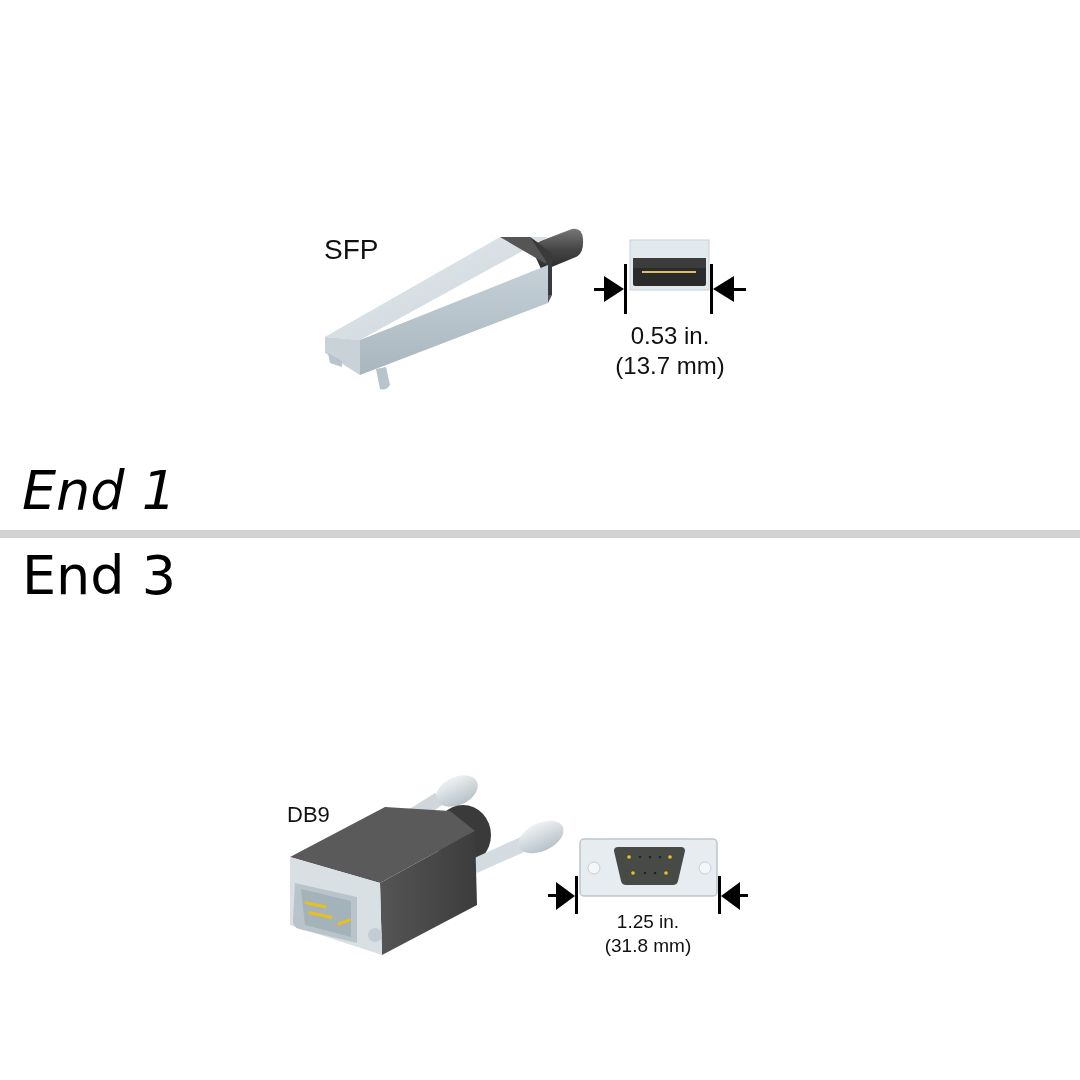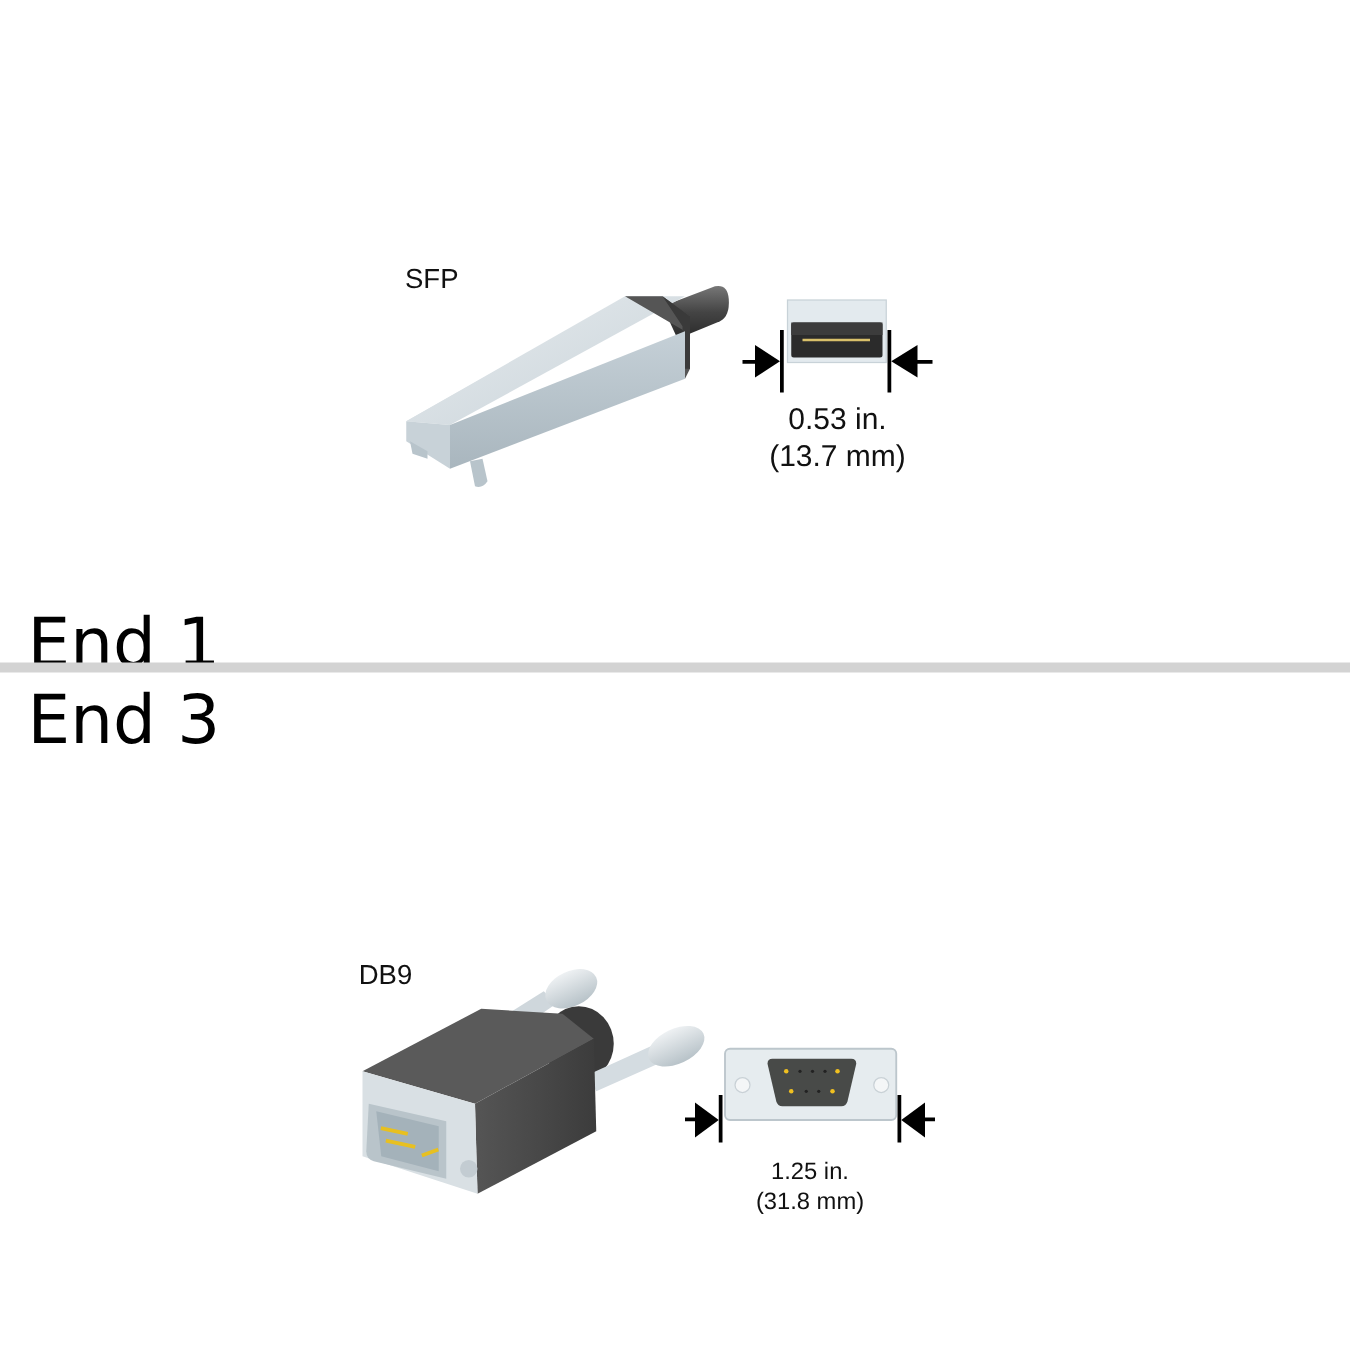"SFP" div.conn-name { font-size: 22px -> 28px; top: 210px -> 234px }
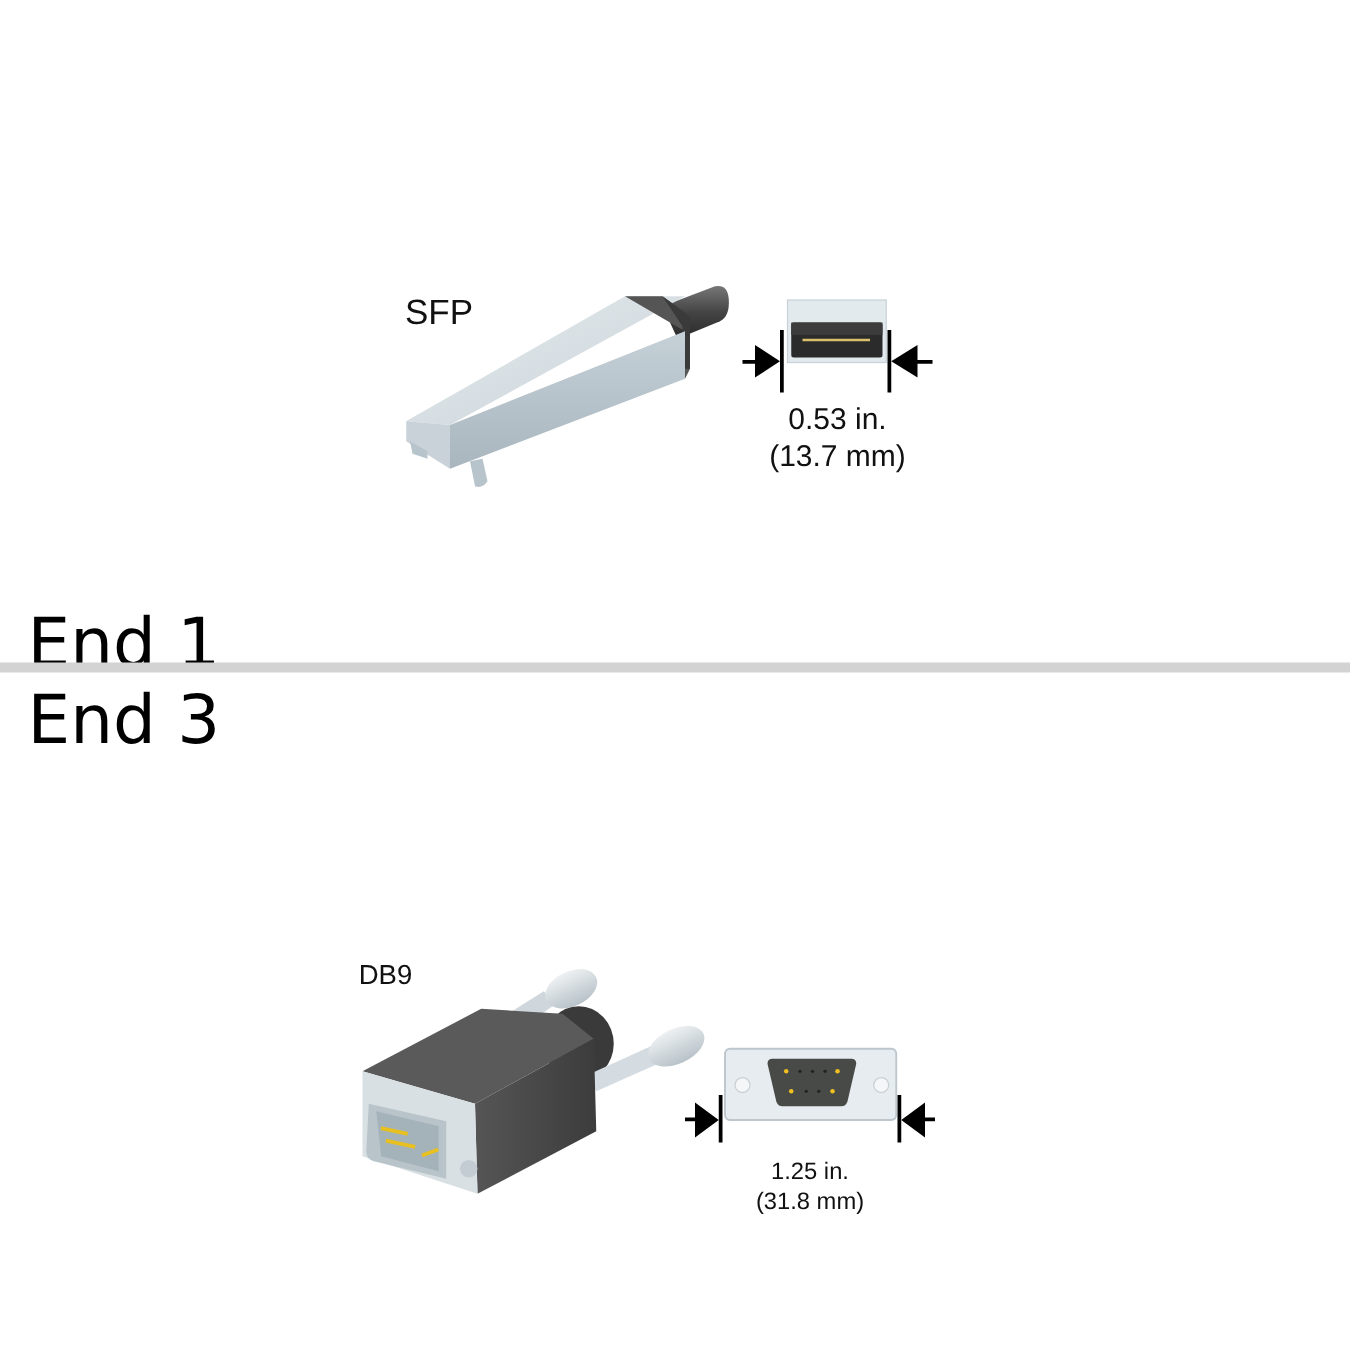"End 1" div.end-label { font-style: none -> italic; top: 488px -> 464px }
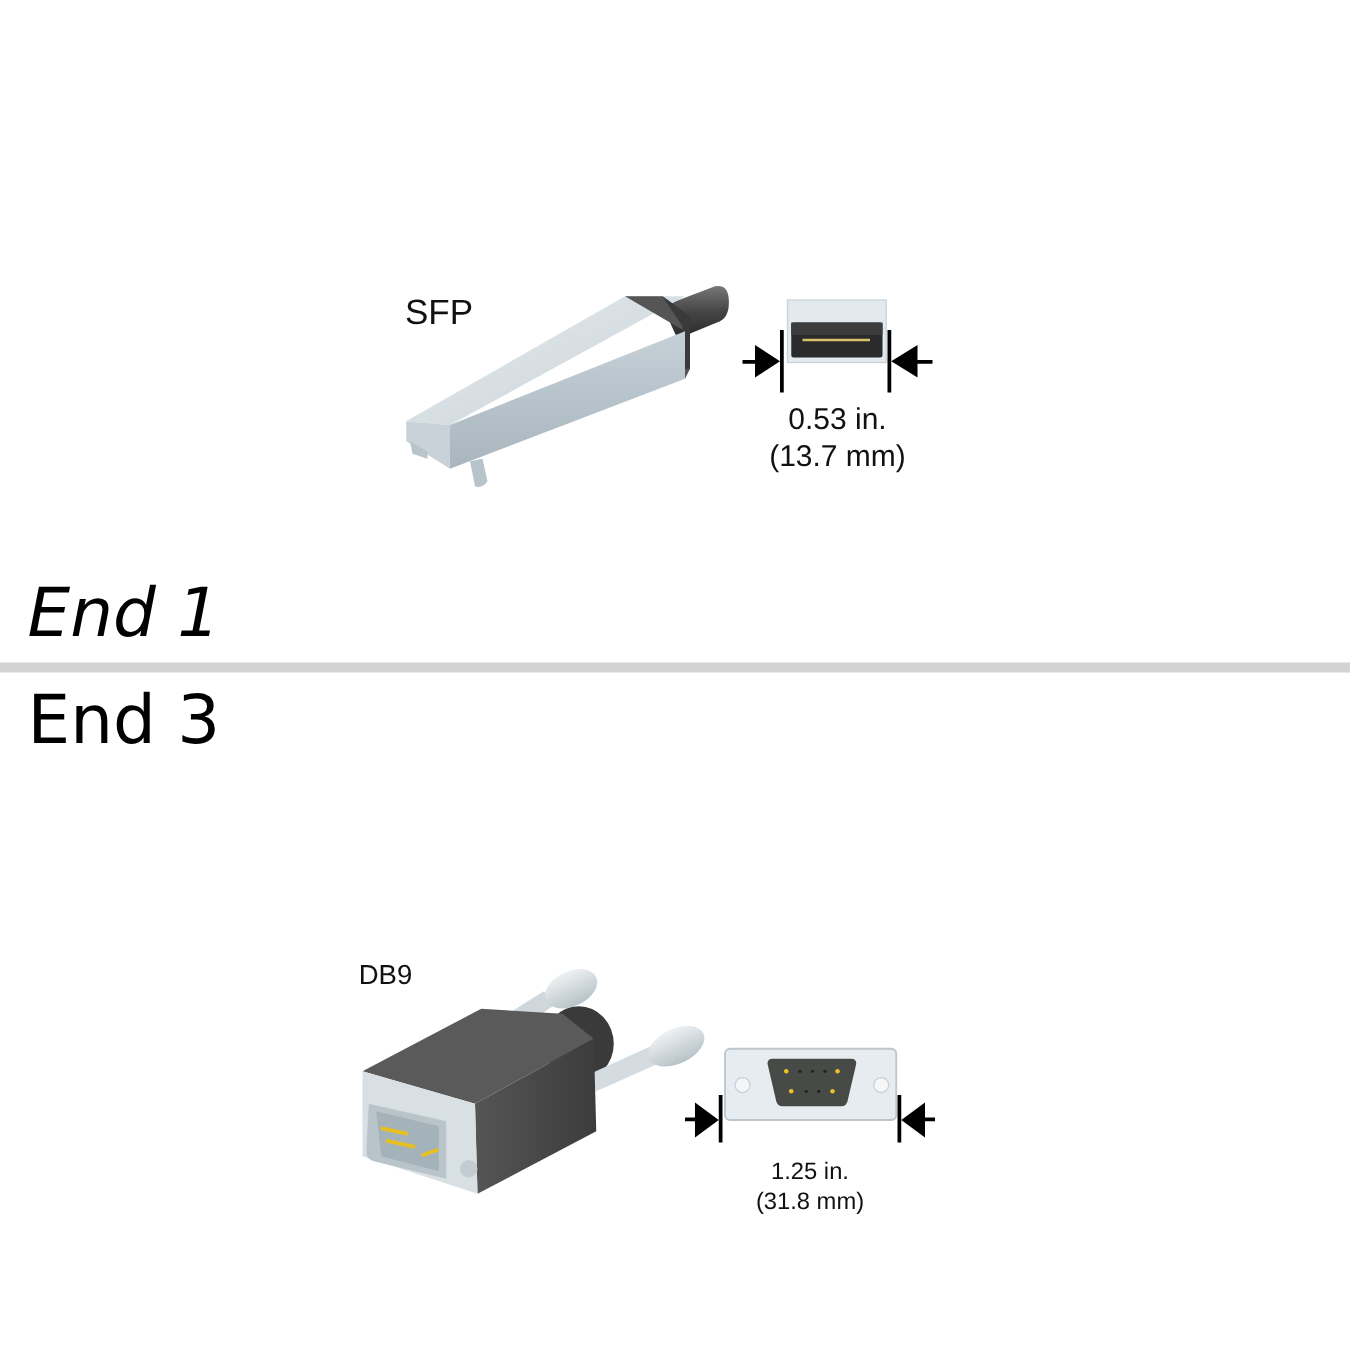"DB9" div.conn-name { top: 767px -> 802px }
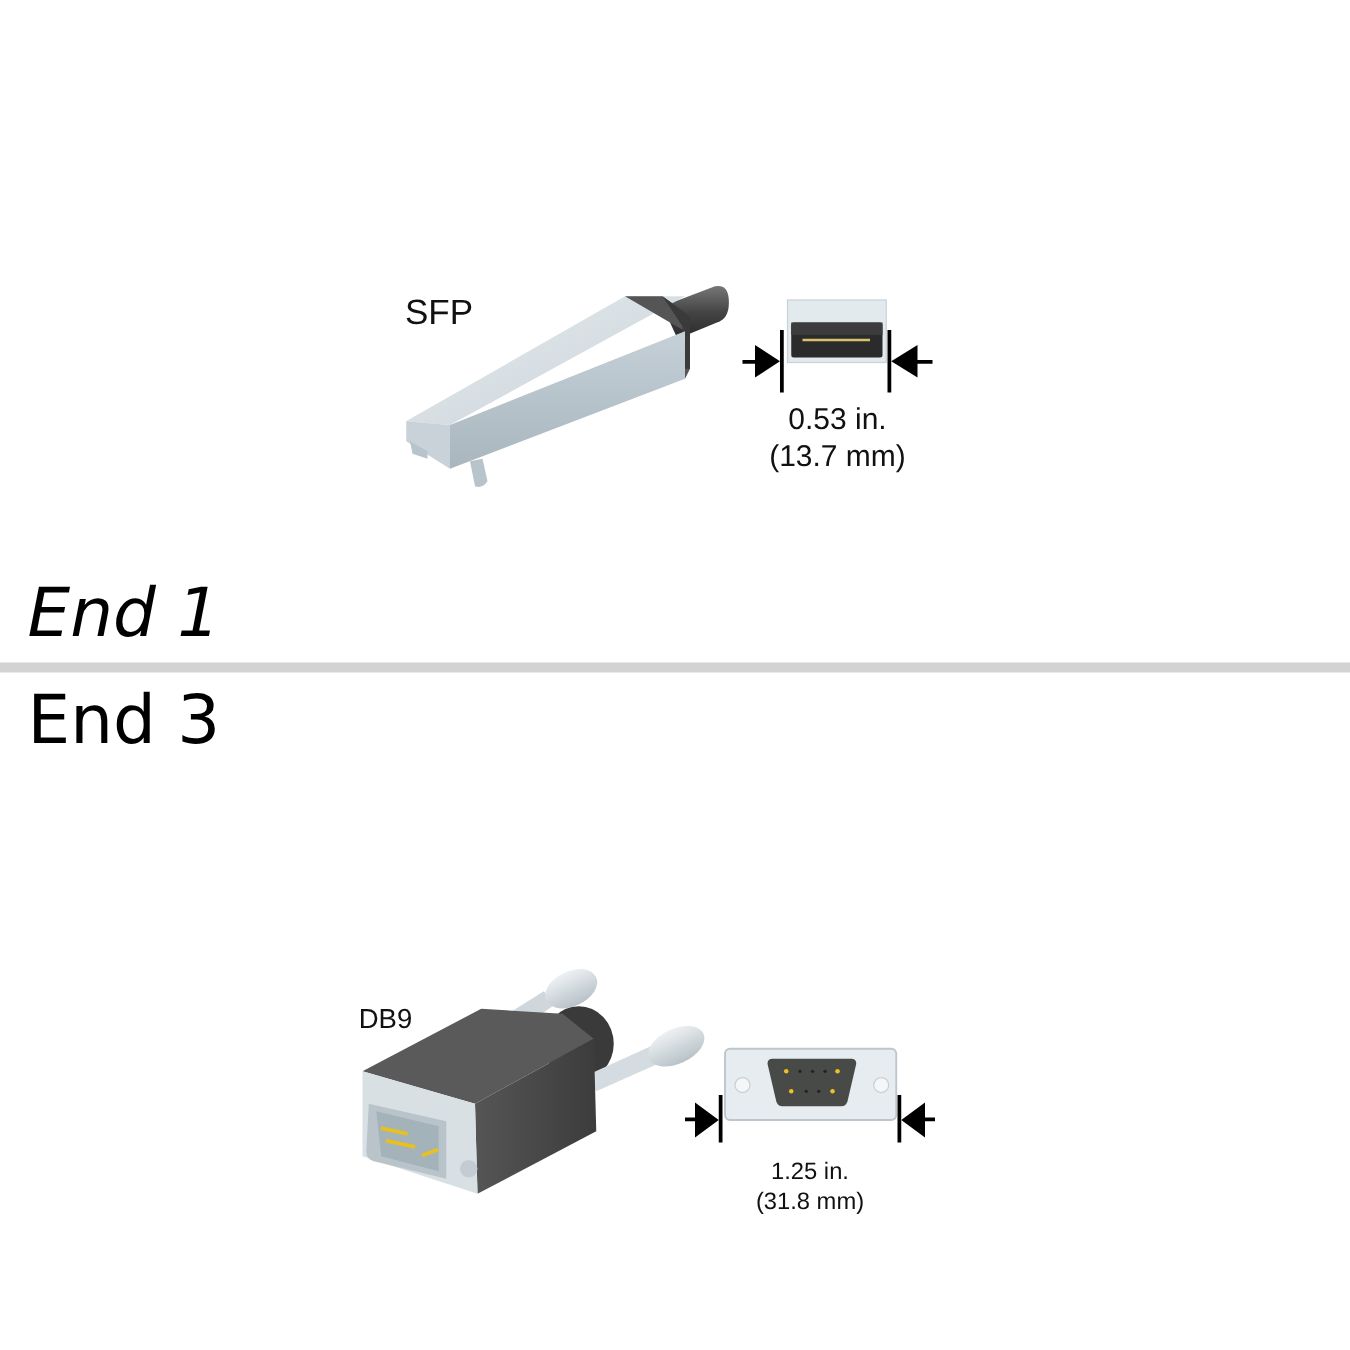"1.25 in." div.dim { margin-top: 16px -> none }
